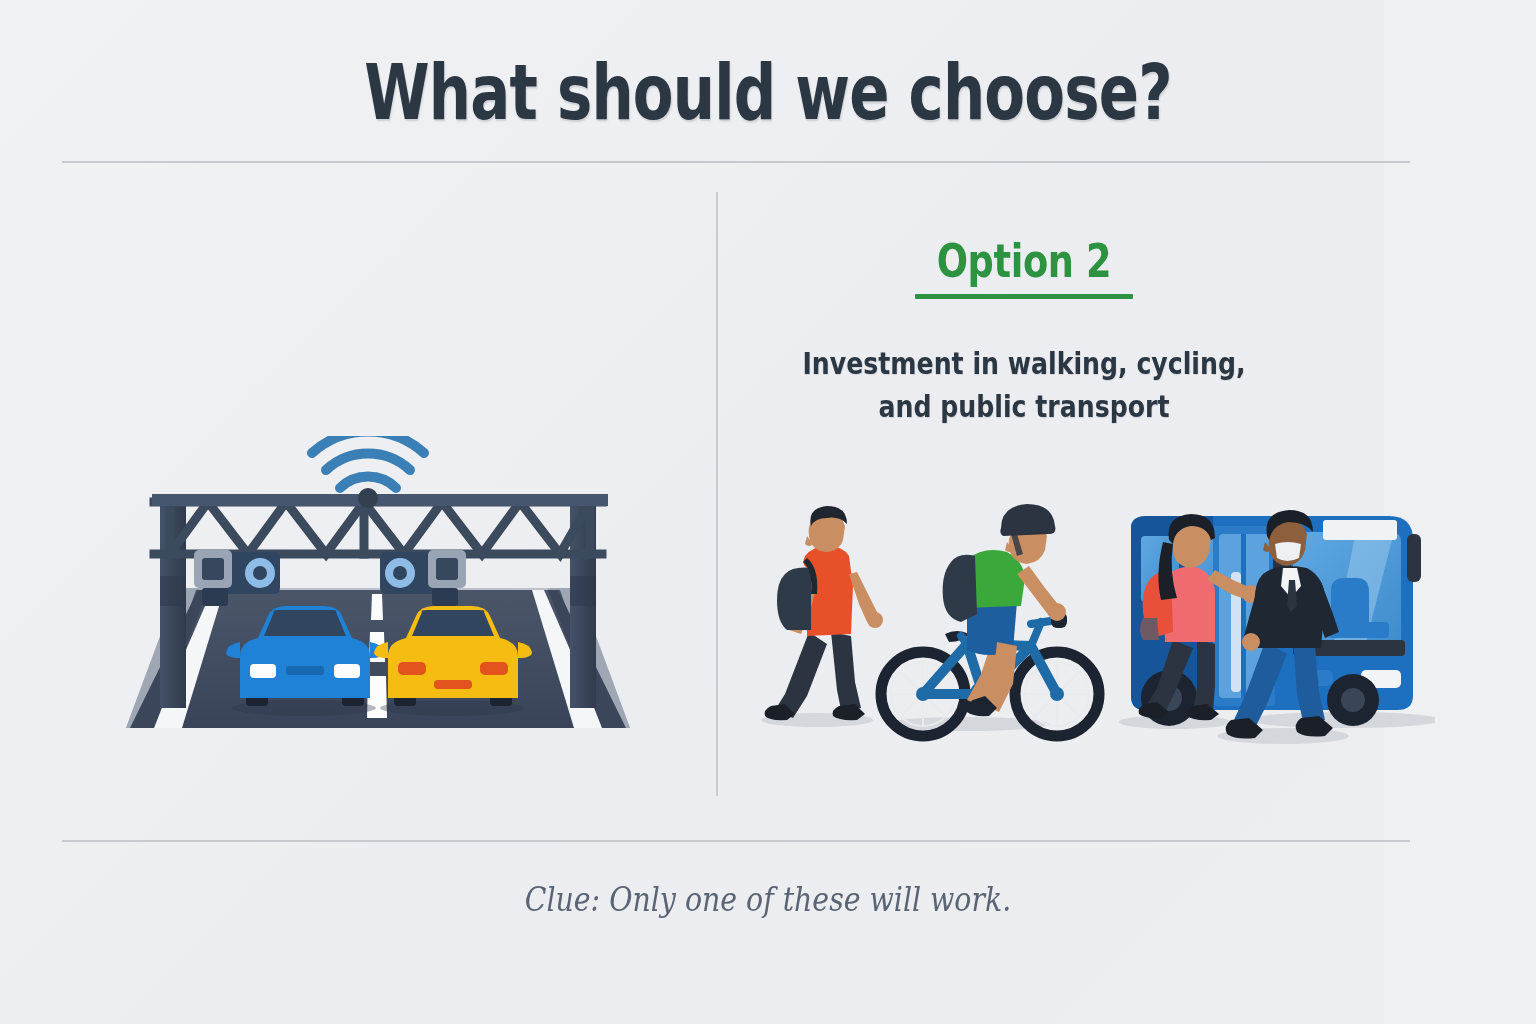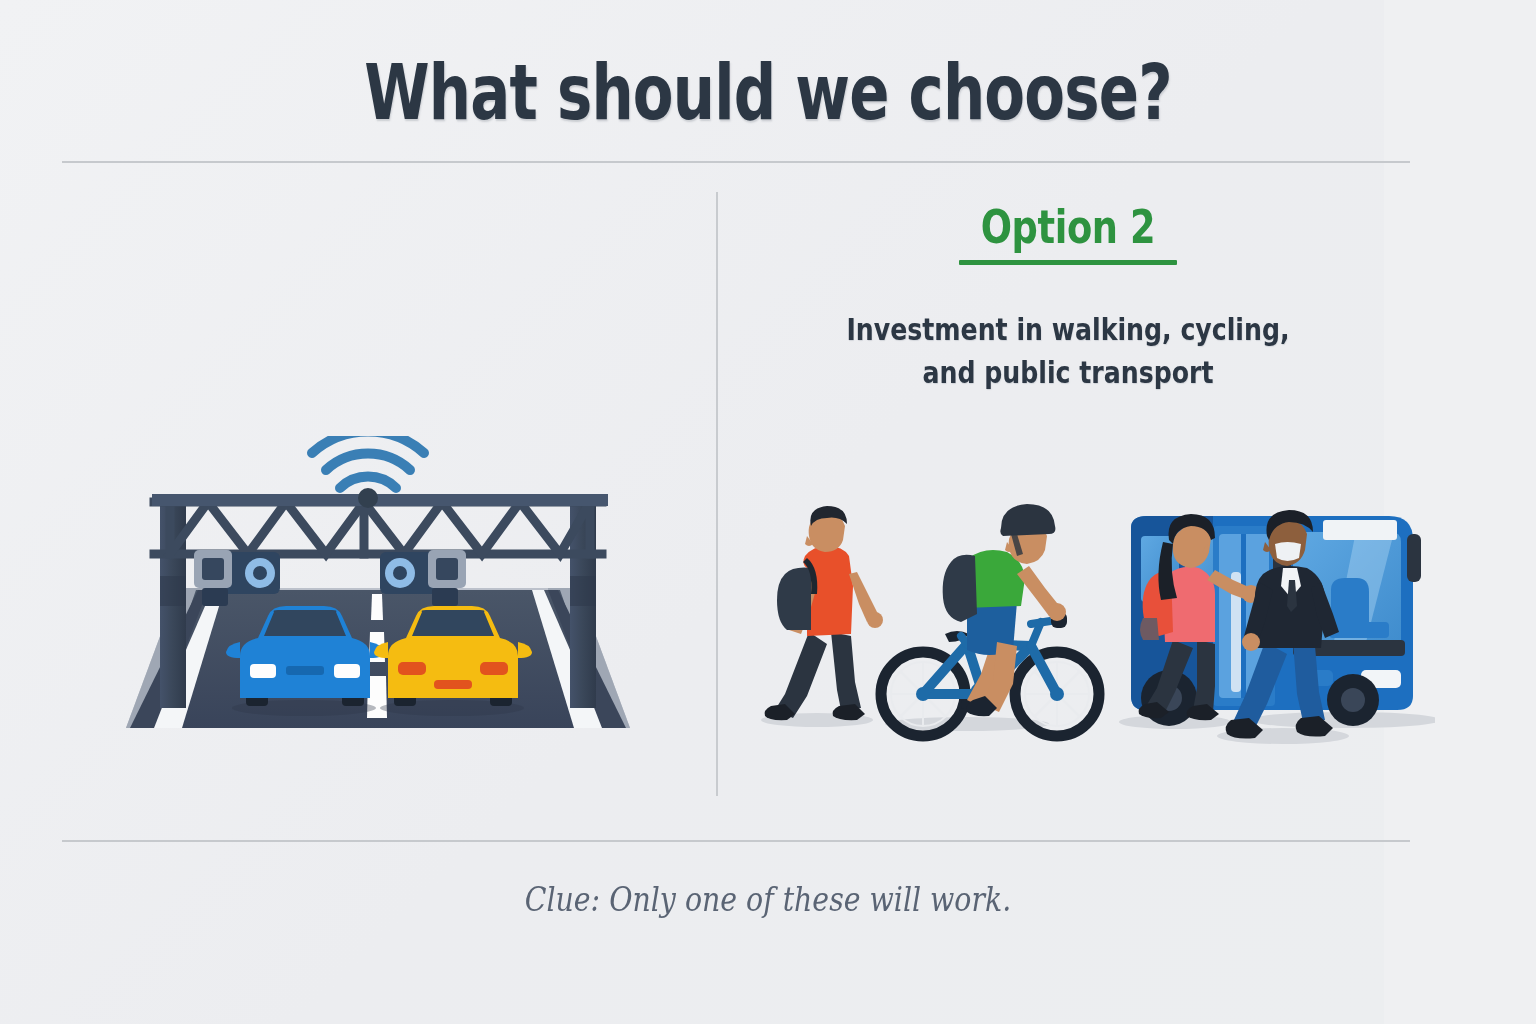"Option 2" .col.right { left: 748px -> 704px; margin-top: none -> 34px }
